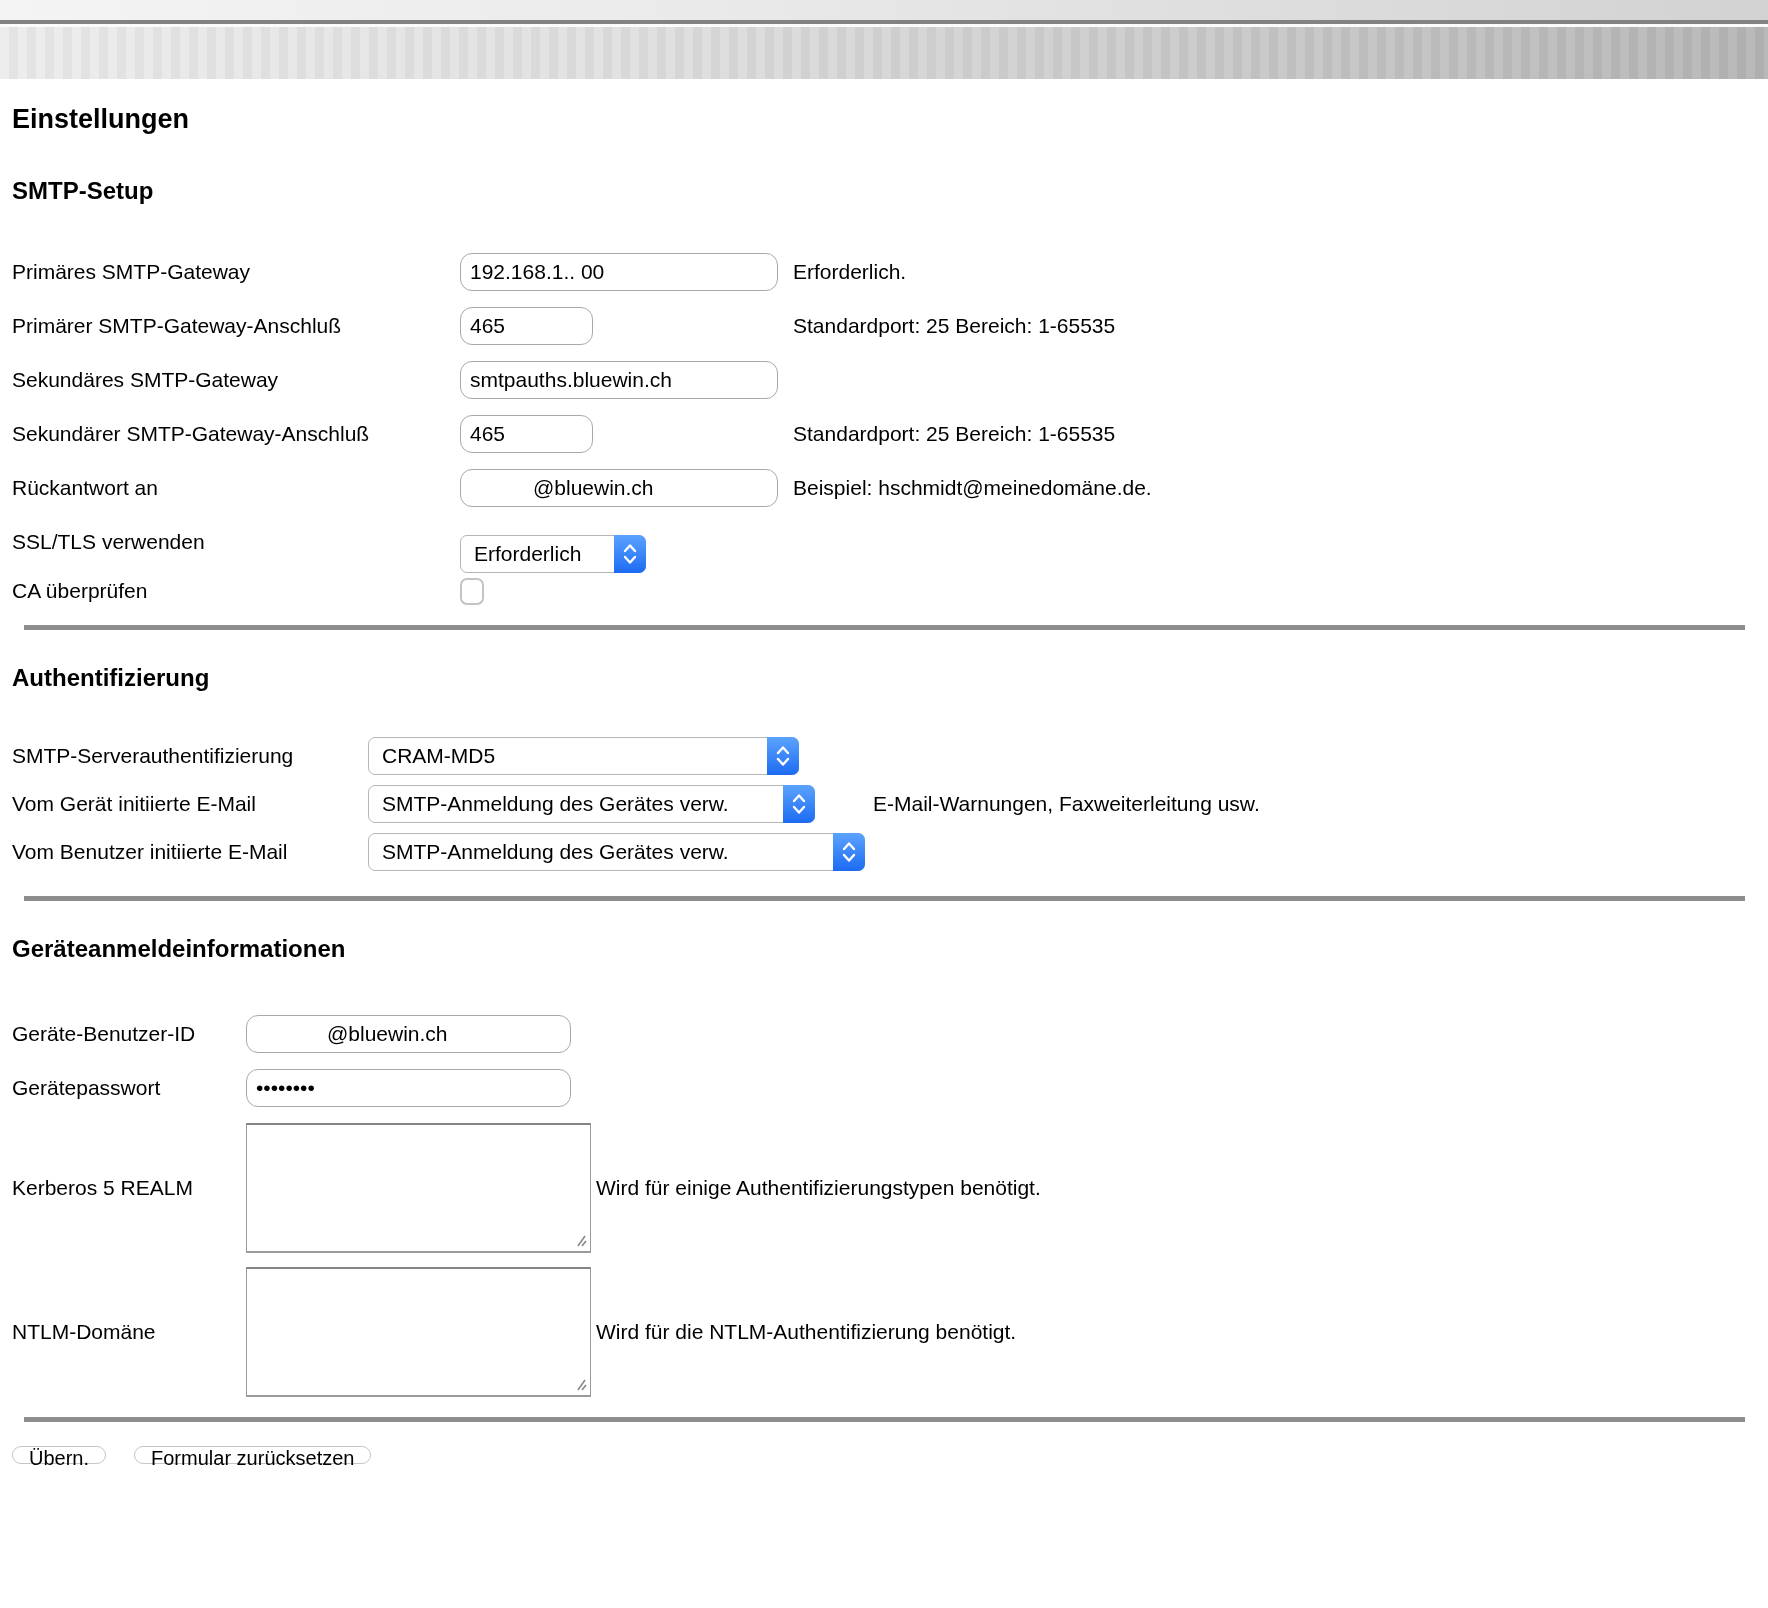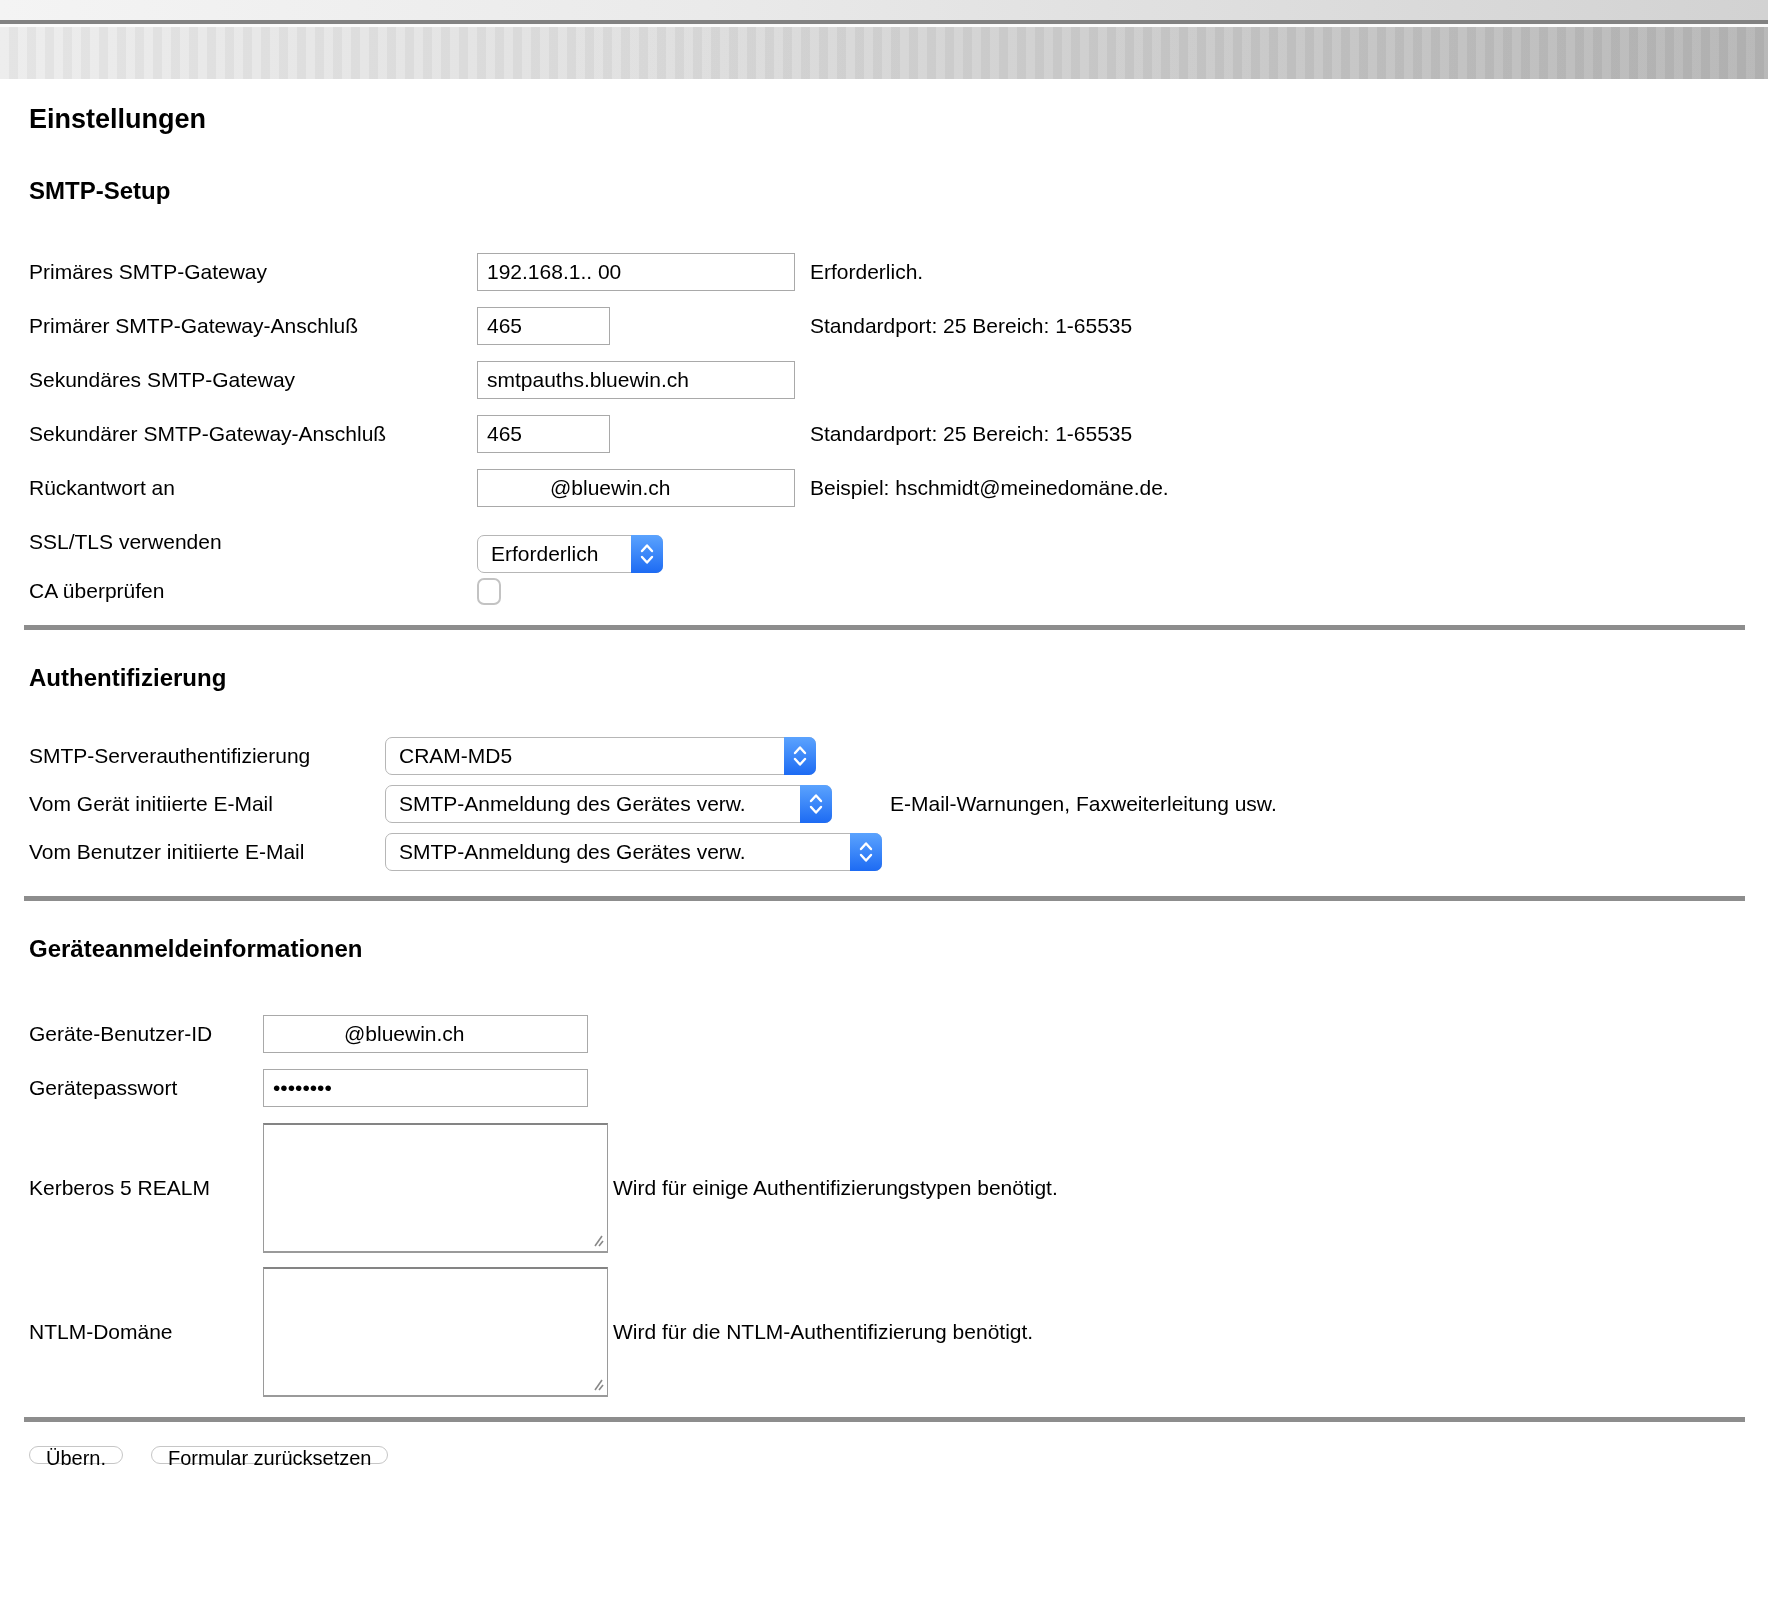"Einstellungen" .content { padding-left: 29px -> 12px }
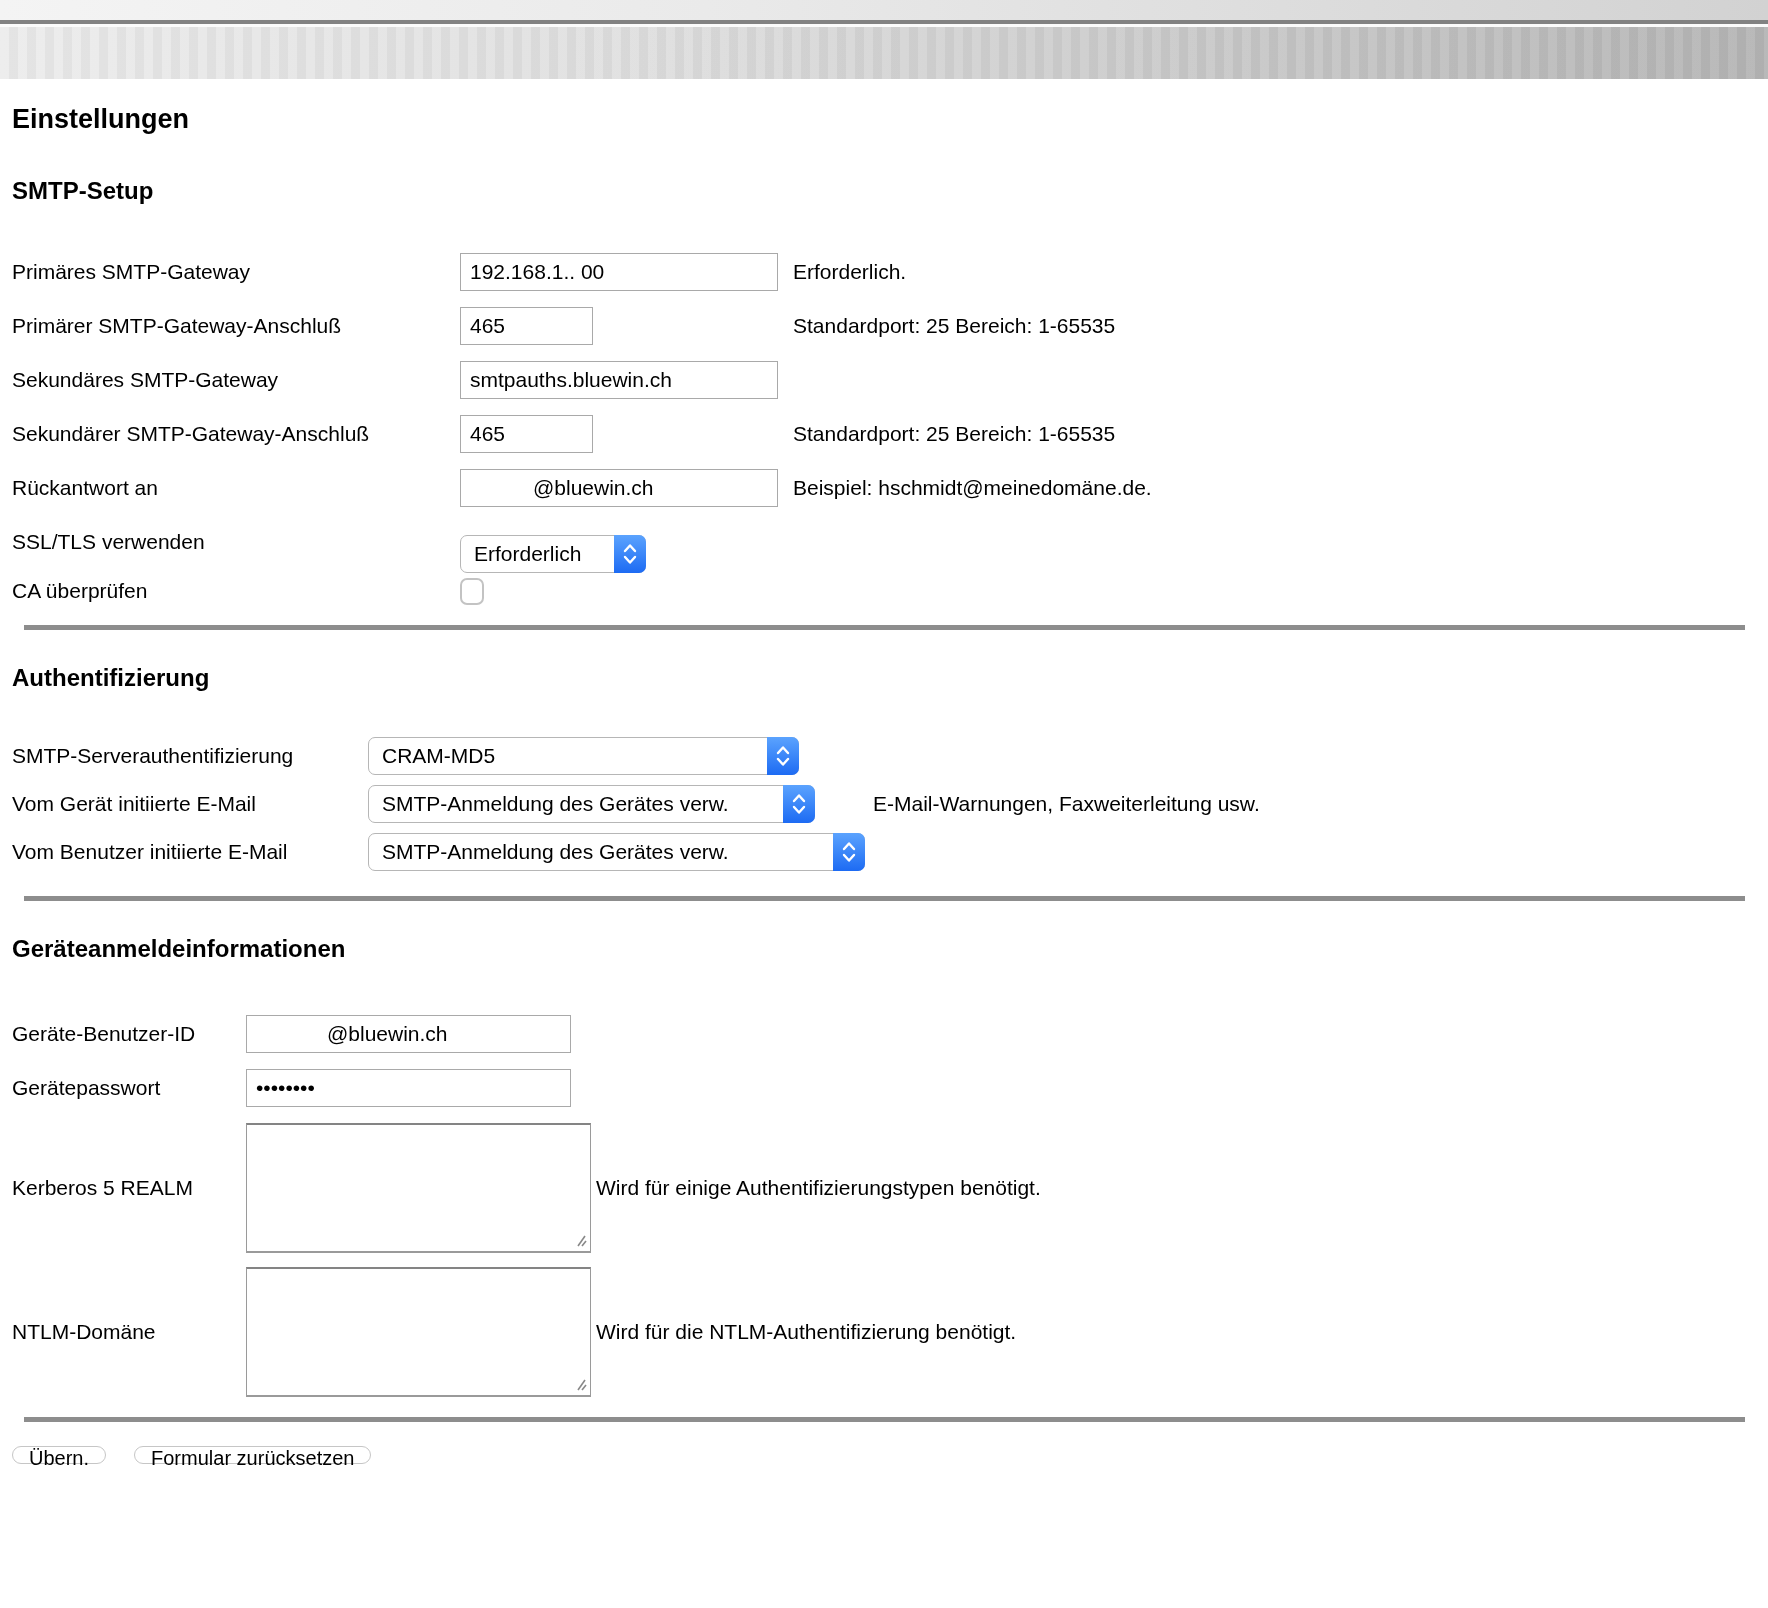"192.168.1.. 00" input.txt { border-radius: 0 -> 12px }
